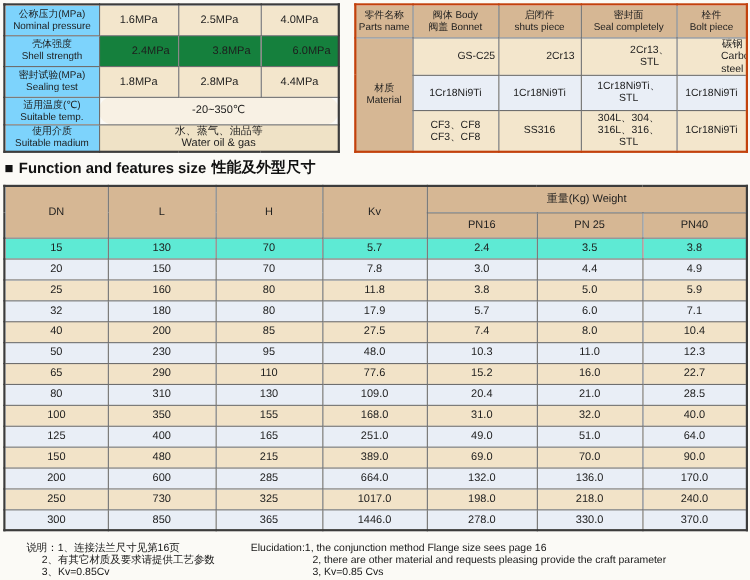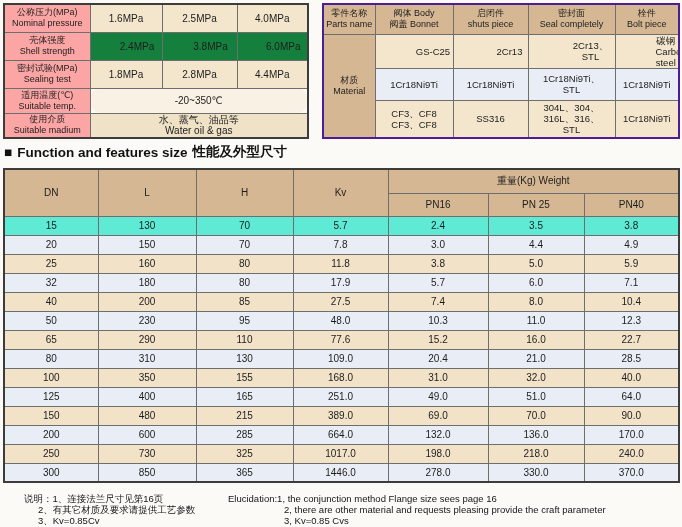"公称压力(MPa)" .spec-table .lbl { background: #fca5a5 -> #7dd3fc }
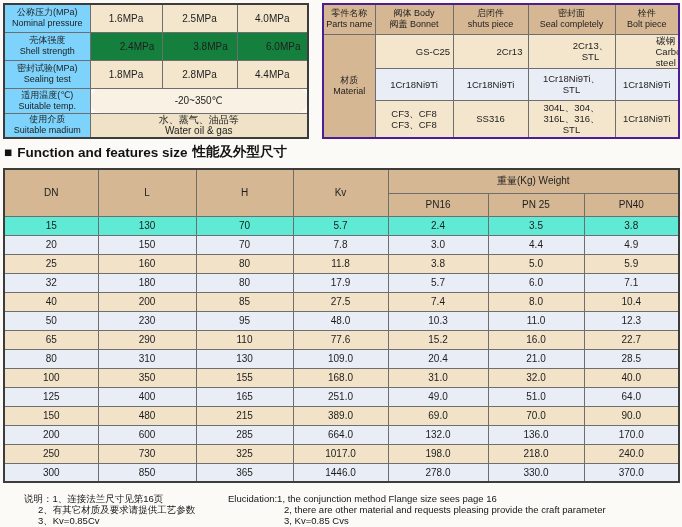"零件名称" .mat-table { border: 2px solid #4c1d95 -> 2px solid #c2410c }
